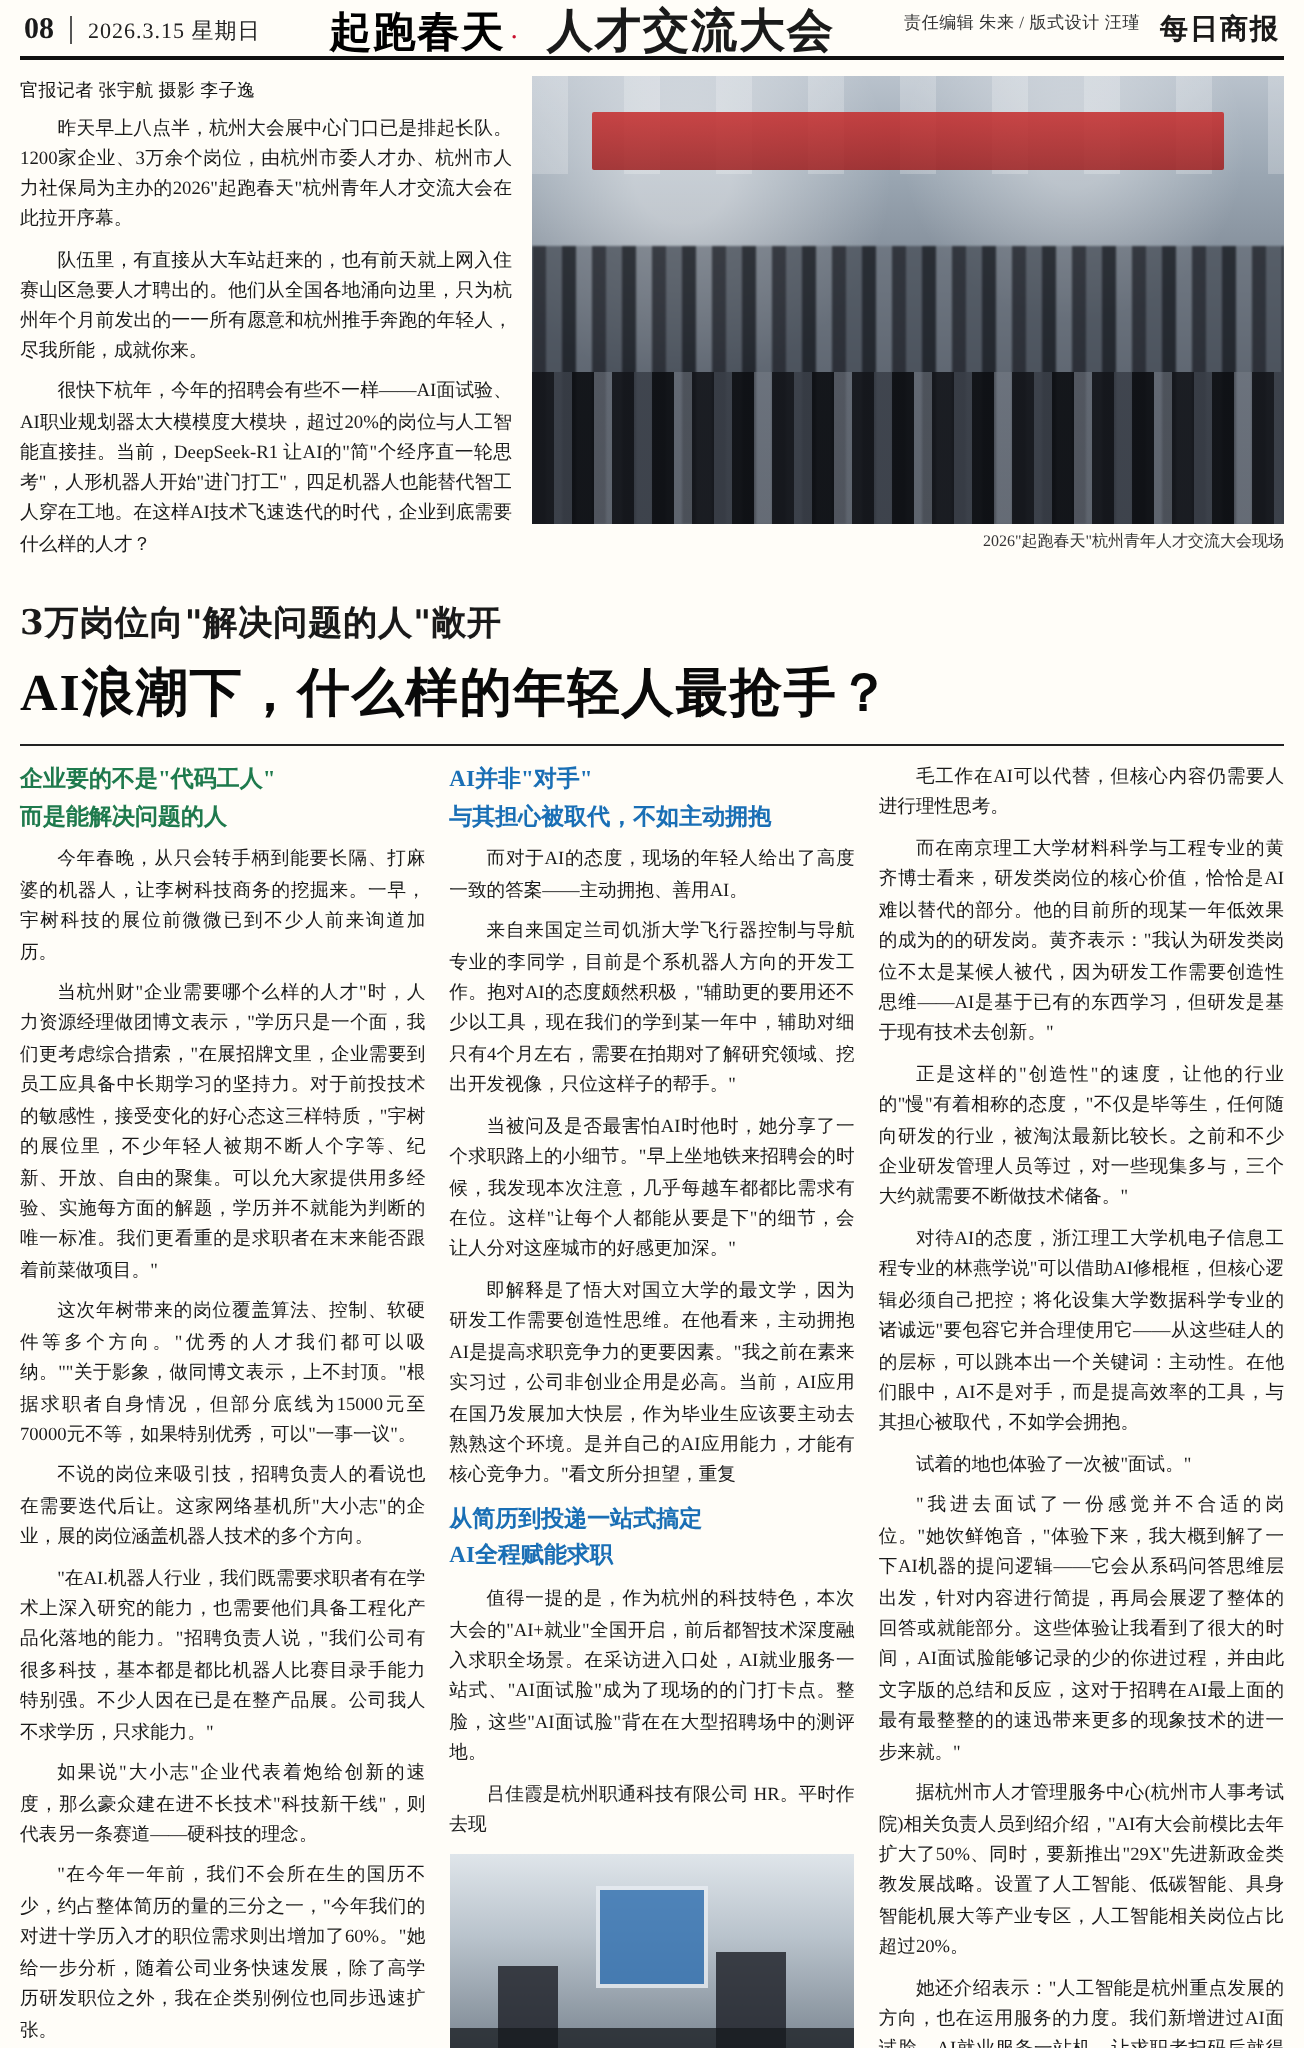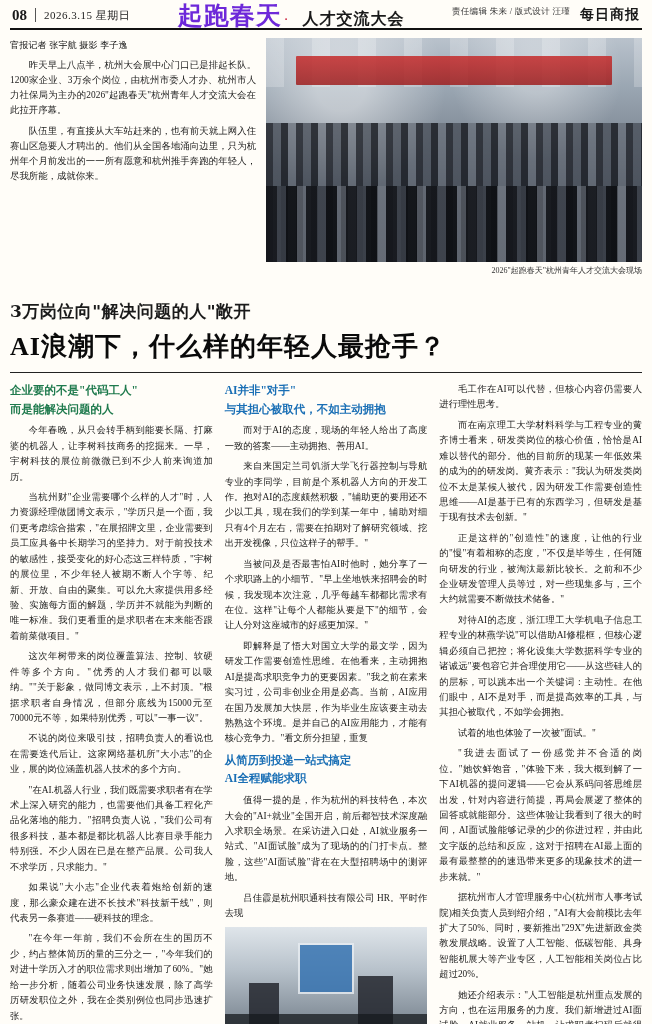"起跑春天" .mh-title-red { color: #6d28d9 -> #000000; font-size: 25px -> 21px }
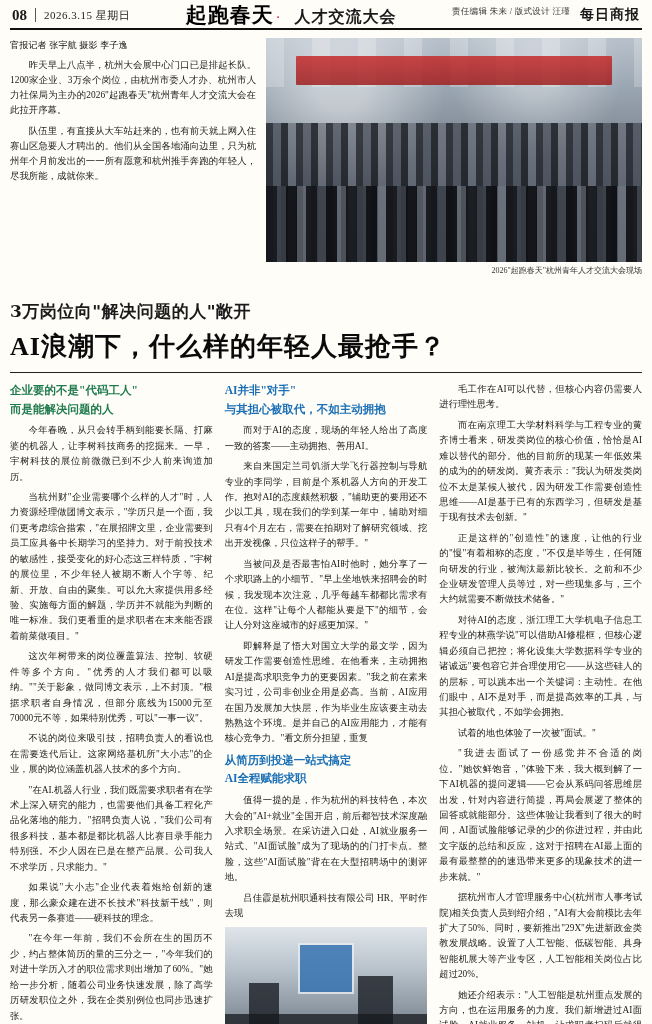"人才交流大会" .mh-title-black { font-size: 16px -> 23px }
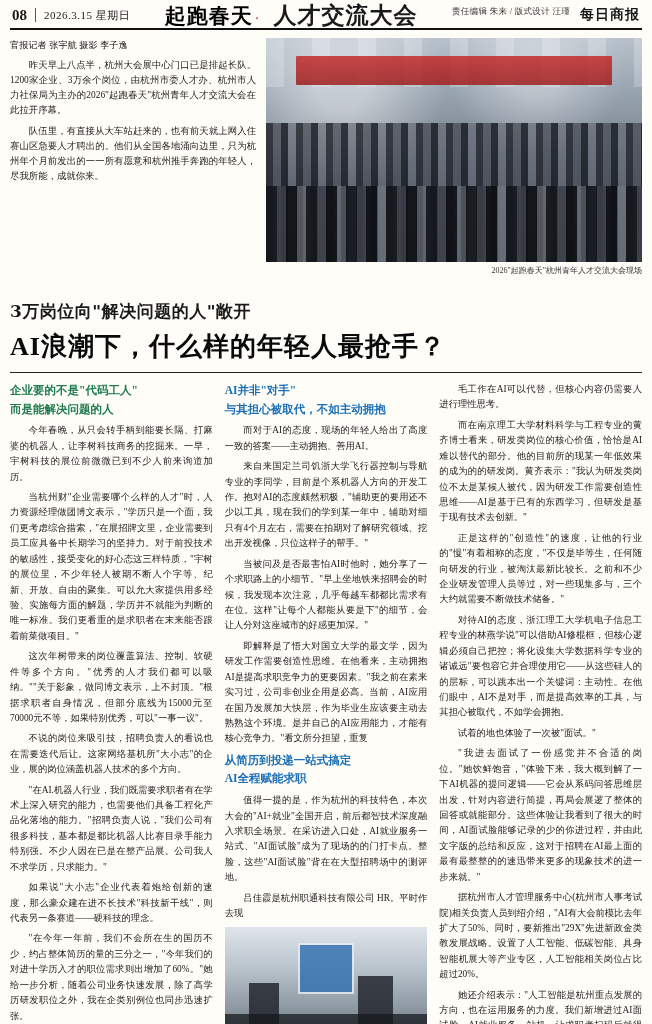"很快下杭年，今年的招聘会有些不一样——AI面试验、AI职业规划器太大模模度大模块" p { html: none -> <p>很快下杭年，今年的招聘会有些不一样——AI面试验、AI职业规划器太大模模度大模块，超过20%的岗位与人工智能直接挂。当前，DeepSeek-R1 让AI的"简"个经序直一轮思考"，人形机器人开始"进门打工"，四足机器人也能替代智工人穿在工地。在这样AI技术飞速迭代的时代，企业到底需要什么样的人才？</p> }
